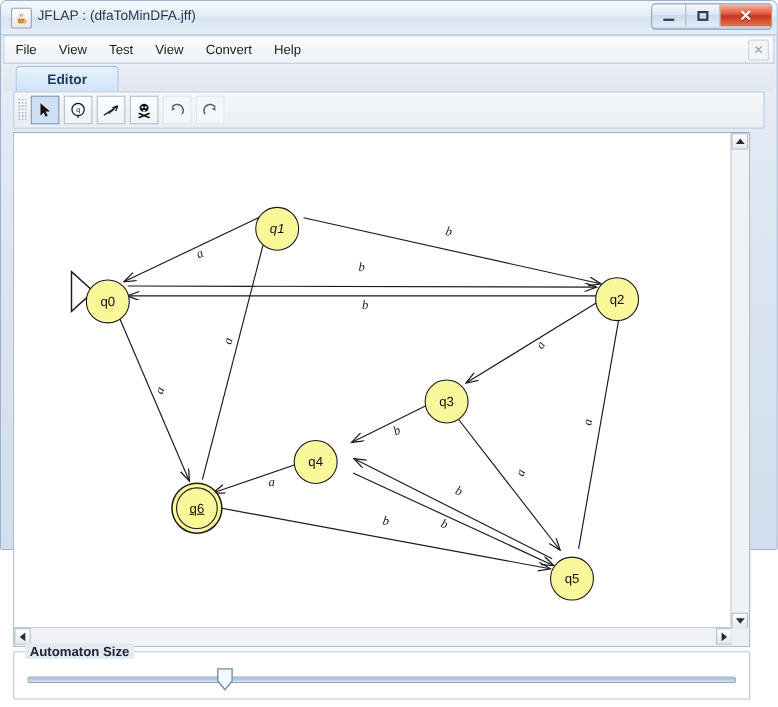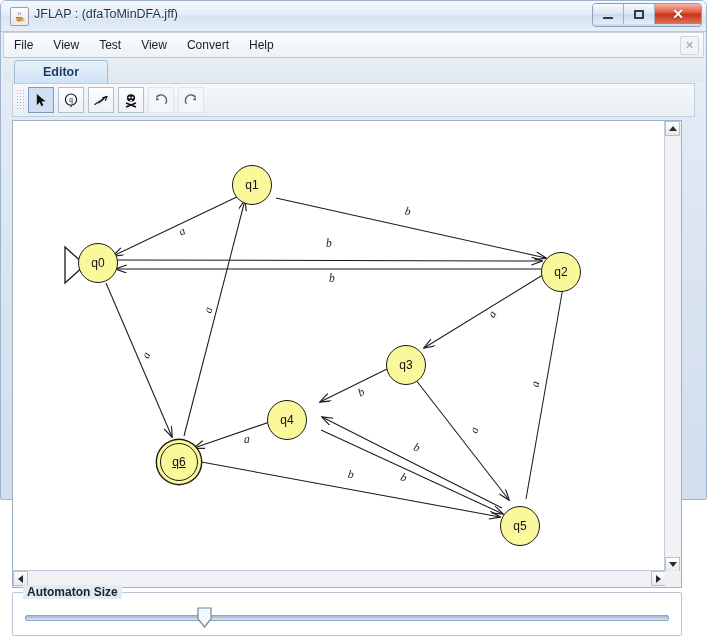"q1" div.state { font-style: none -> italic; top: 44px -> 67px }
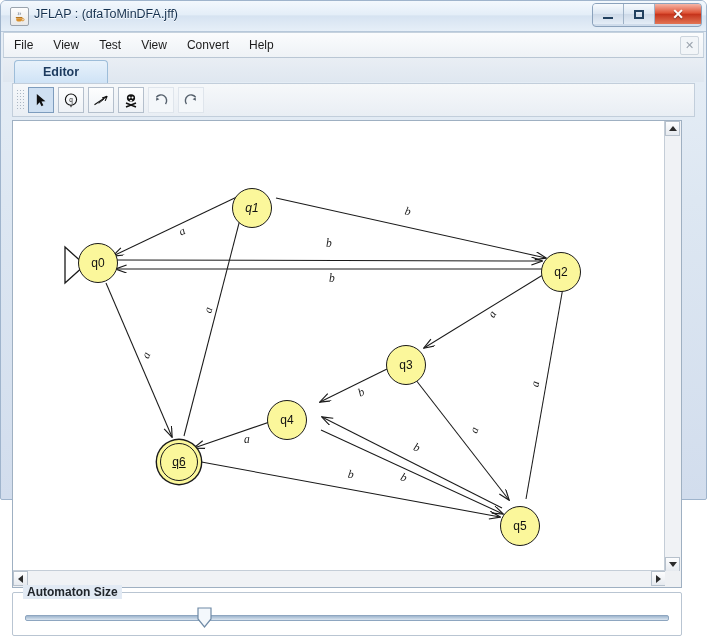"q0" div.state { top: 122px -> 133px }
